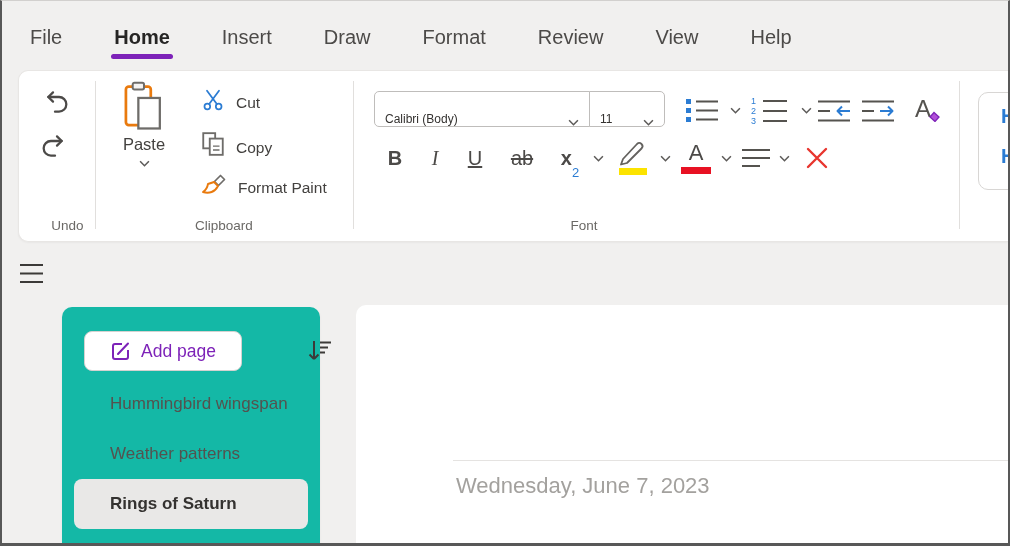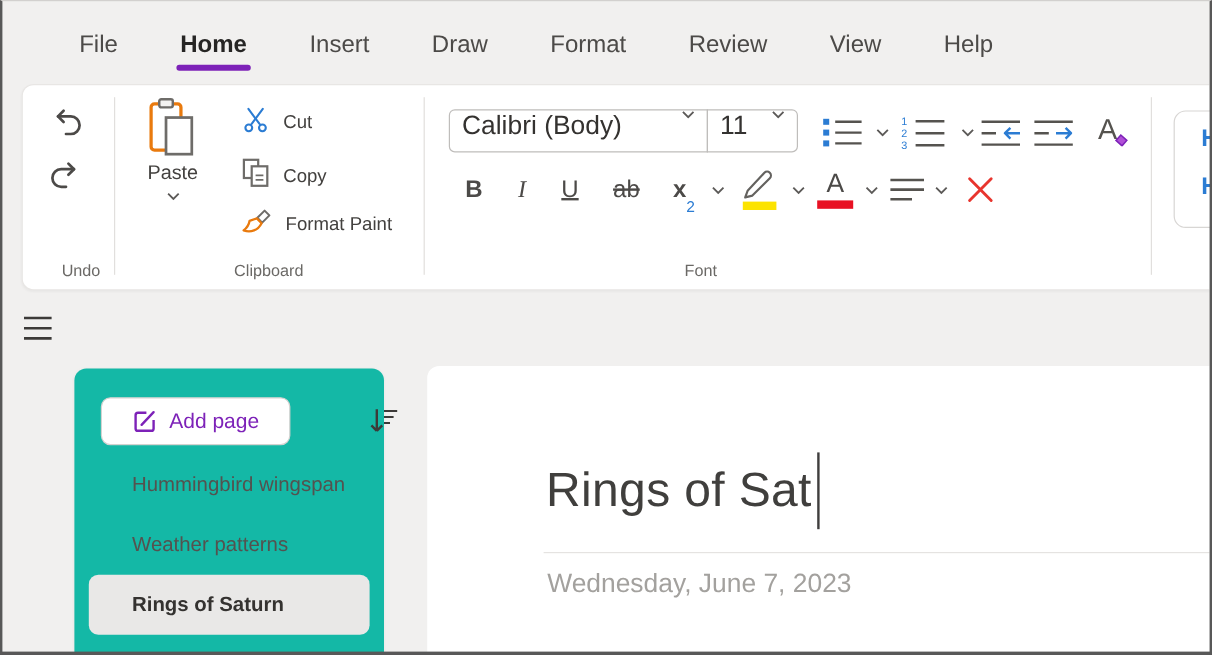"File" .menubar { margin-left: 36px -> none }
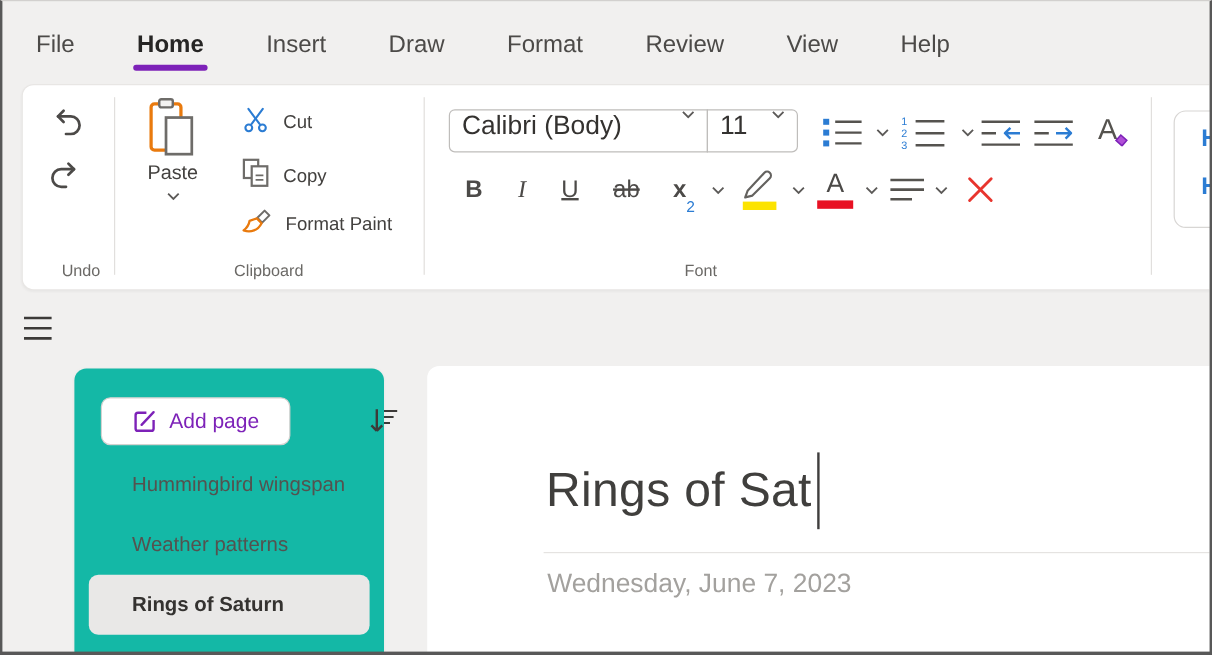"Calibri (Body)" .combo { align-items: flex-start -> flex-end; font-size: 22px -> 12px }
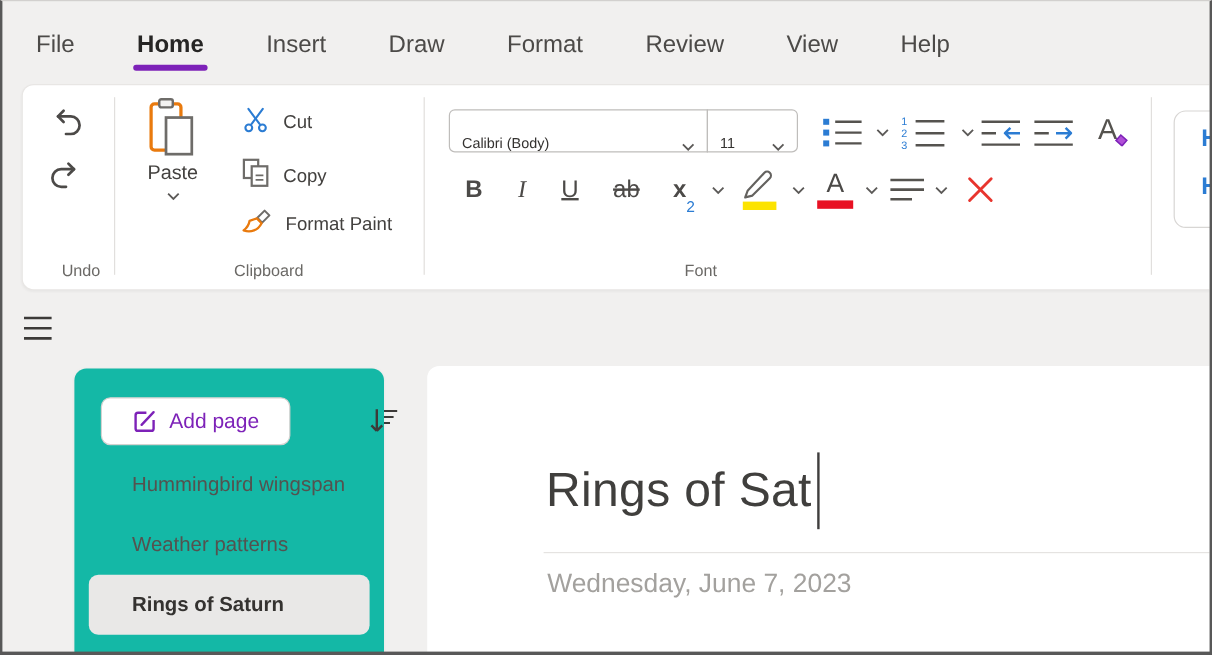"Rings of Sat" div.title-row { html: <div> <span>Rings of Sat</span> <span></span> </div> -> none }
